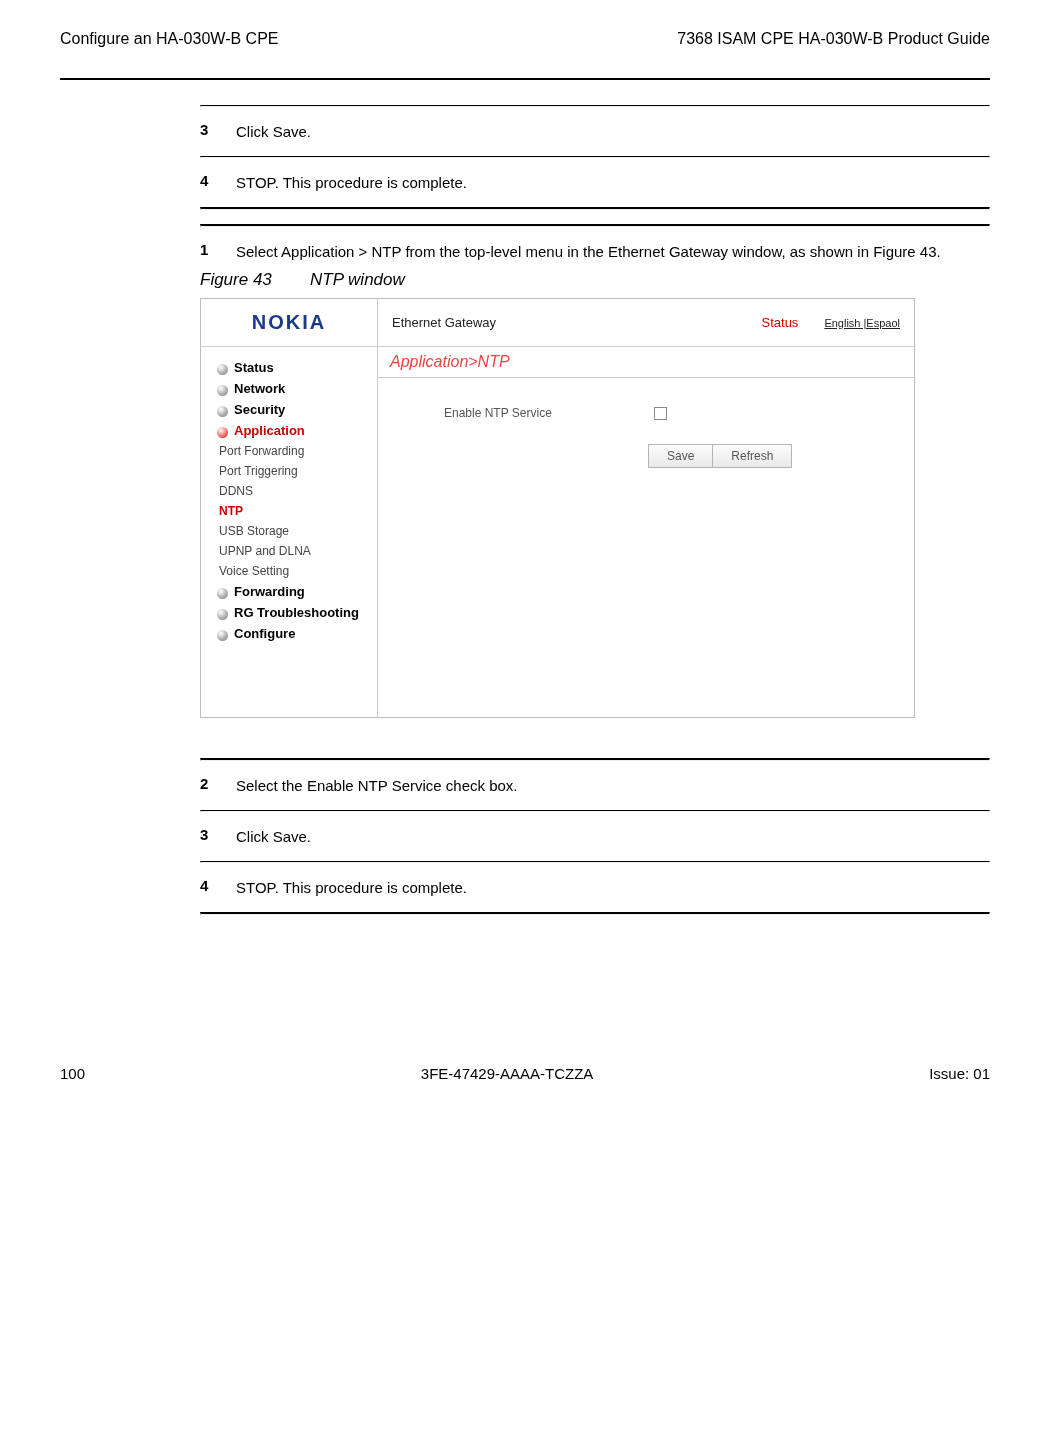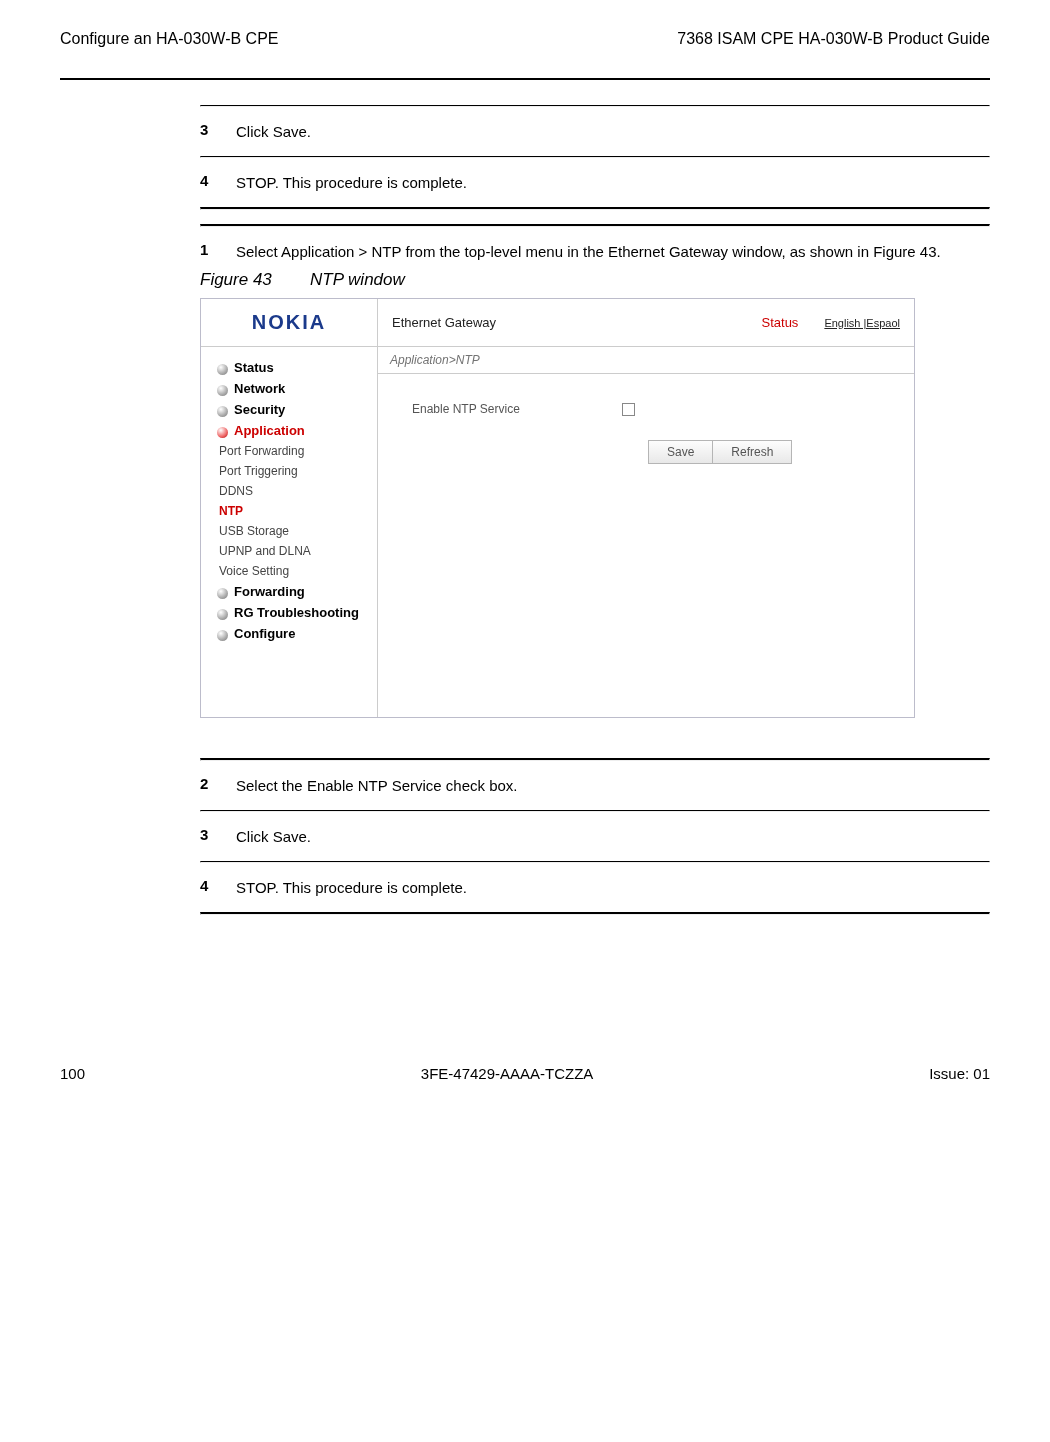"Application>NTP" .ss-breadcrumb { color: #737373 -> #ef4444; font-size: 12px -> 16px }
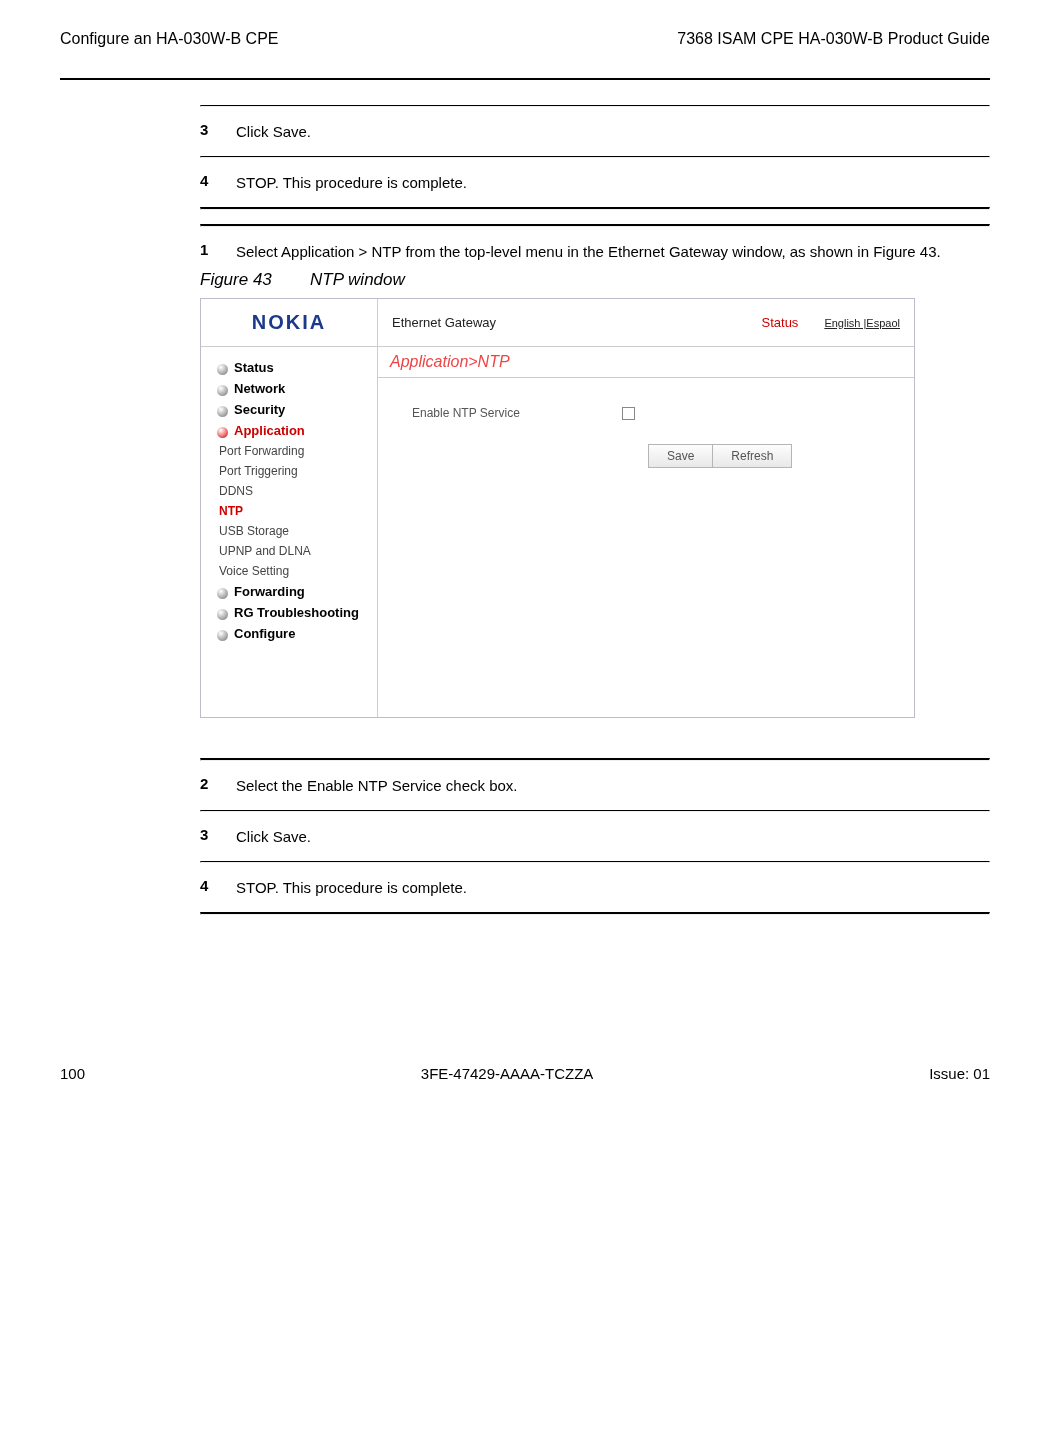"Enable NTP Service" .ss-label { margin-left: none -> 32px }
